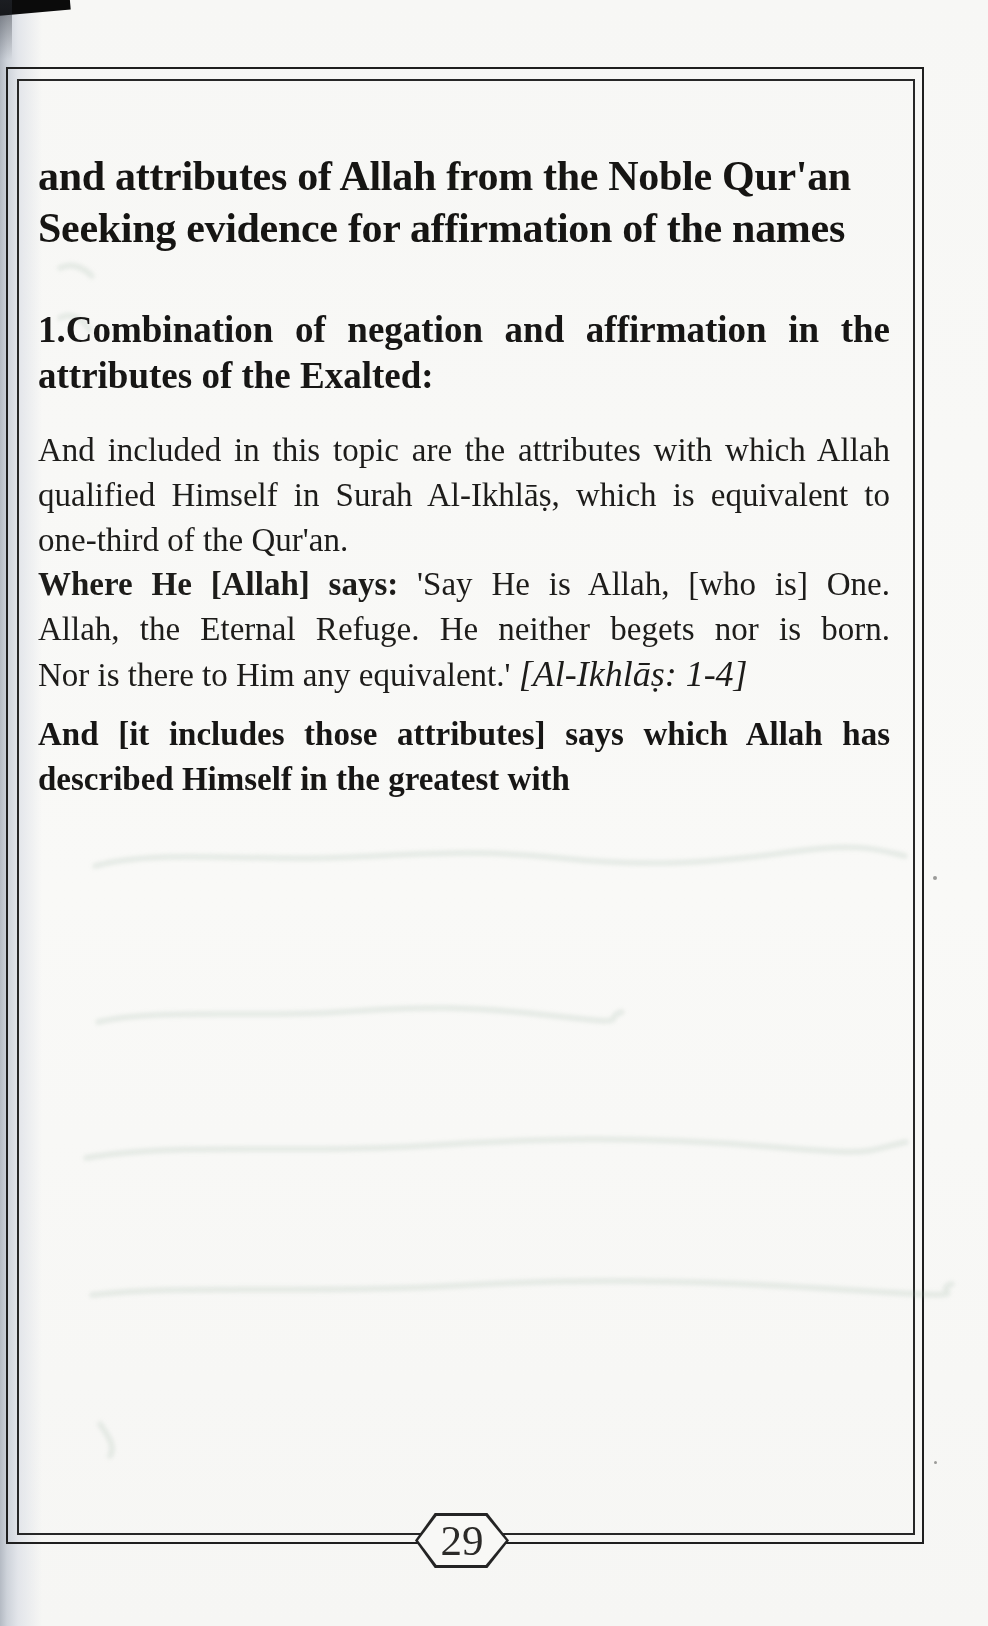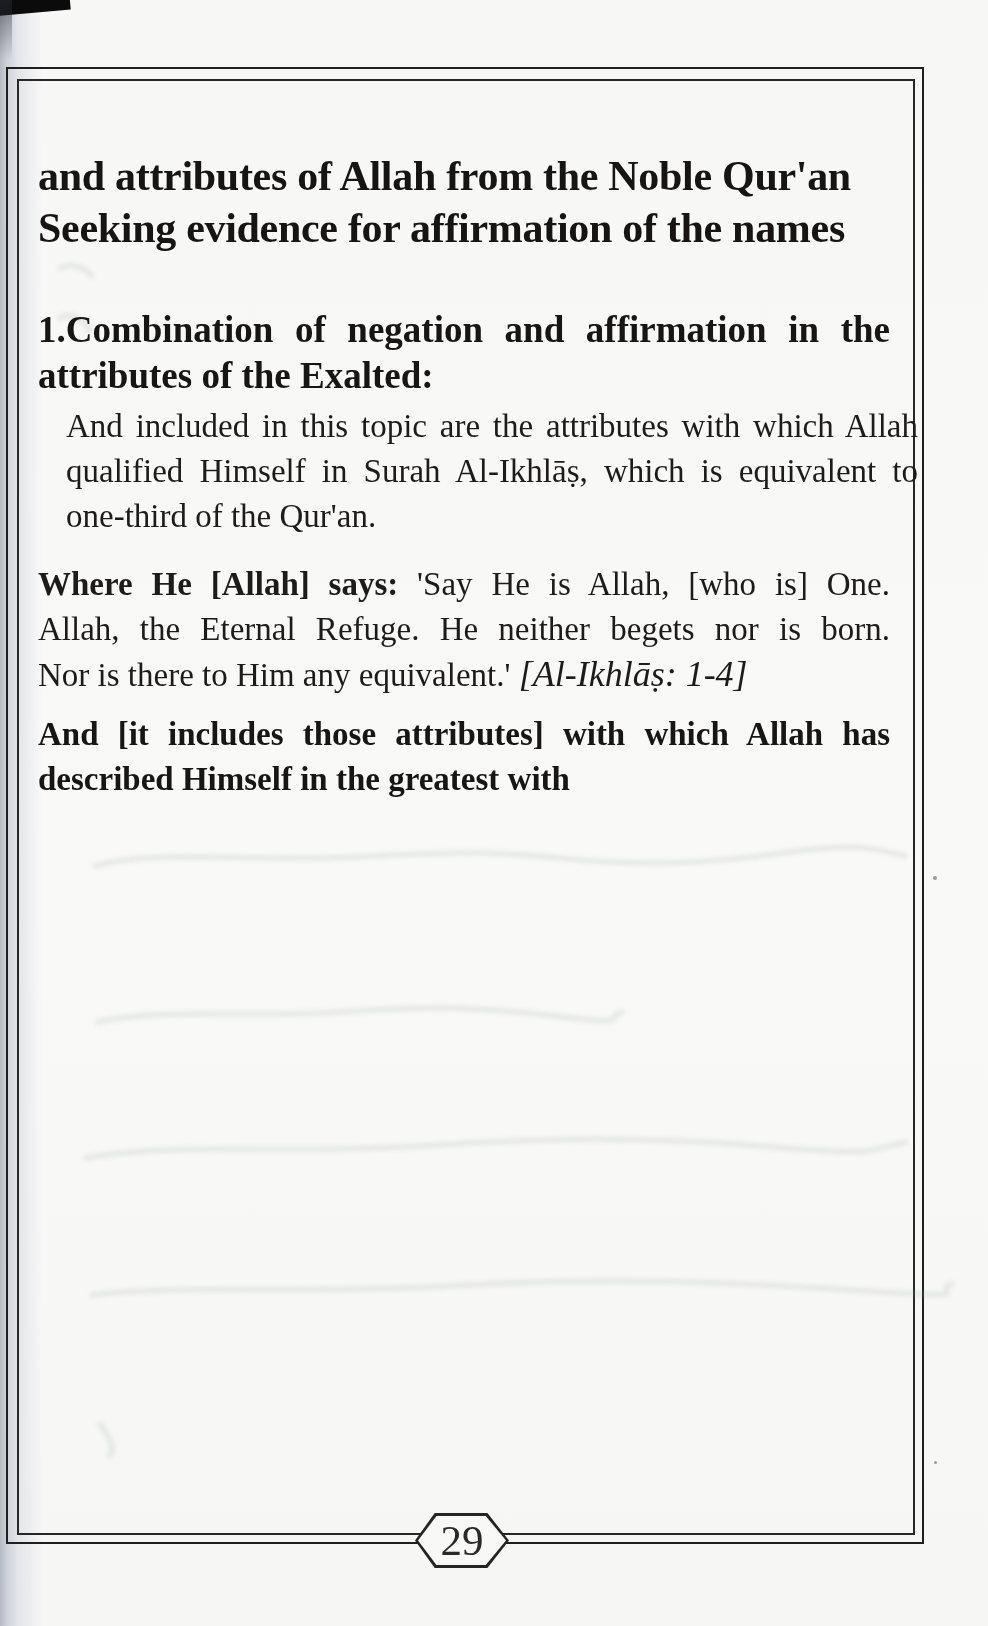"And included in this topic" .para-intro { margin-left: 28px -> none; top: 404px -> 428px }
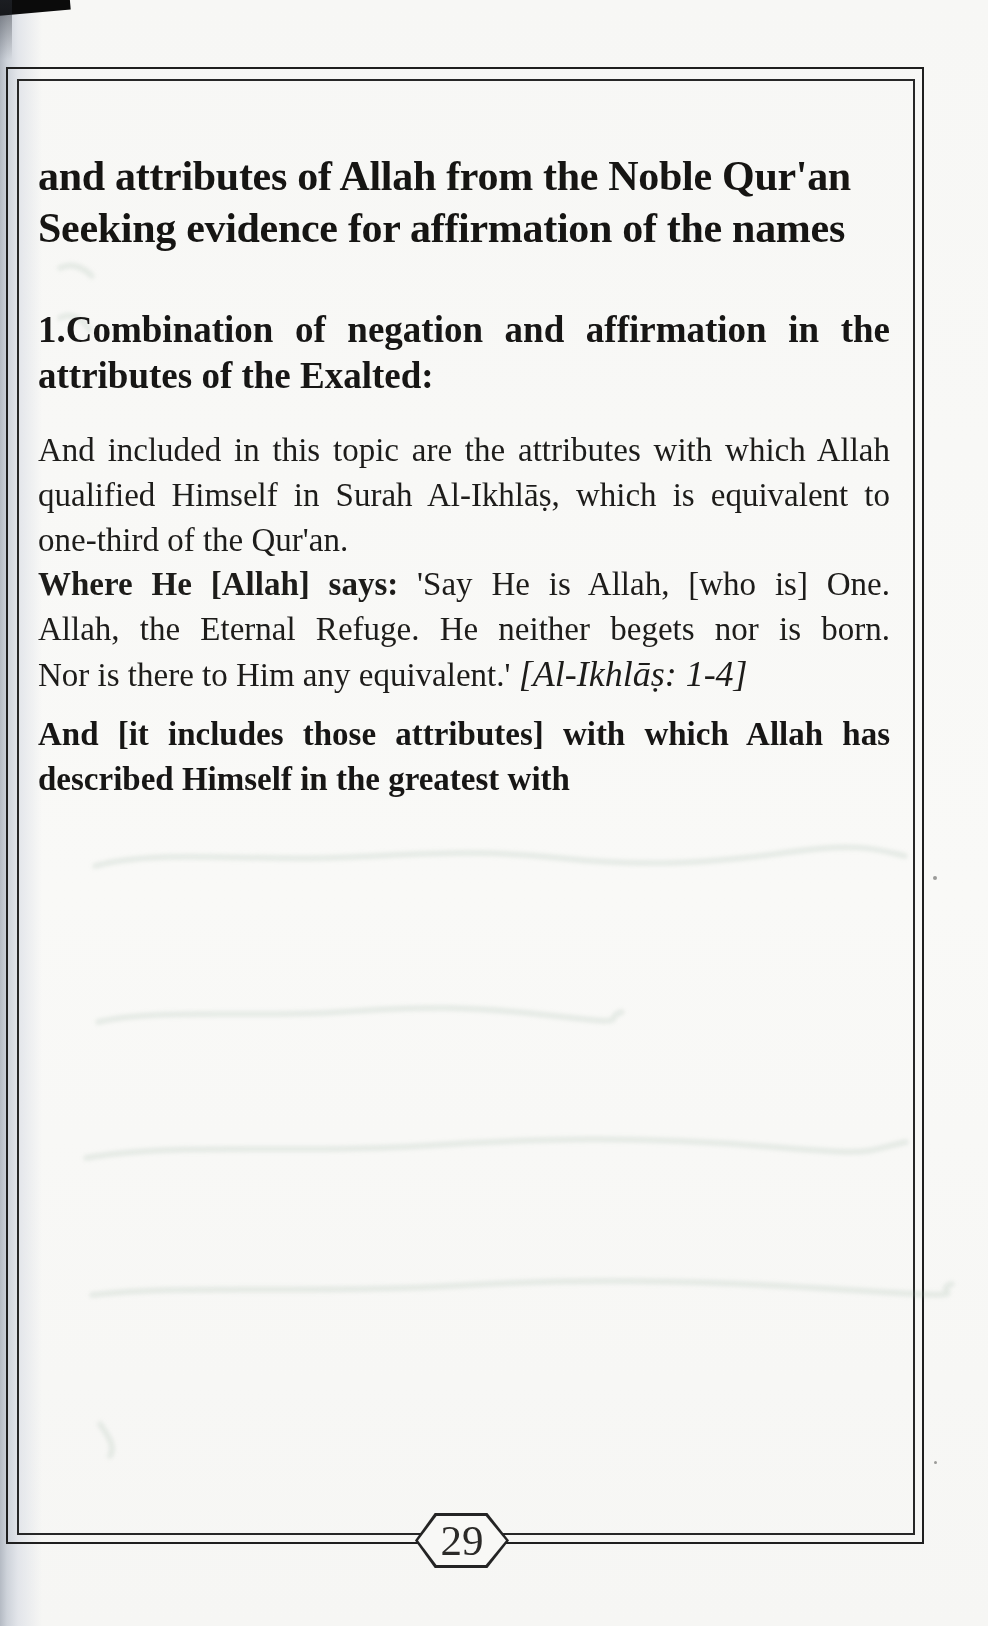"And [it includes those attributes]" div.jline { text: with -> says }
